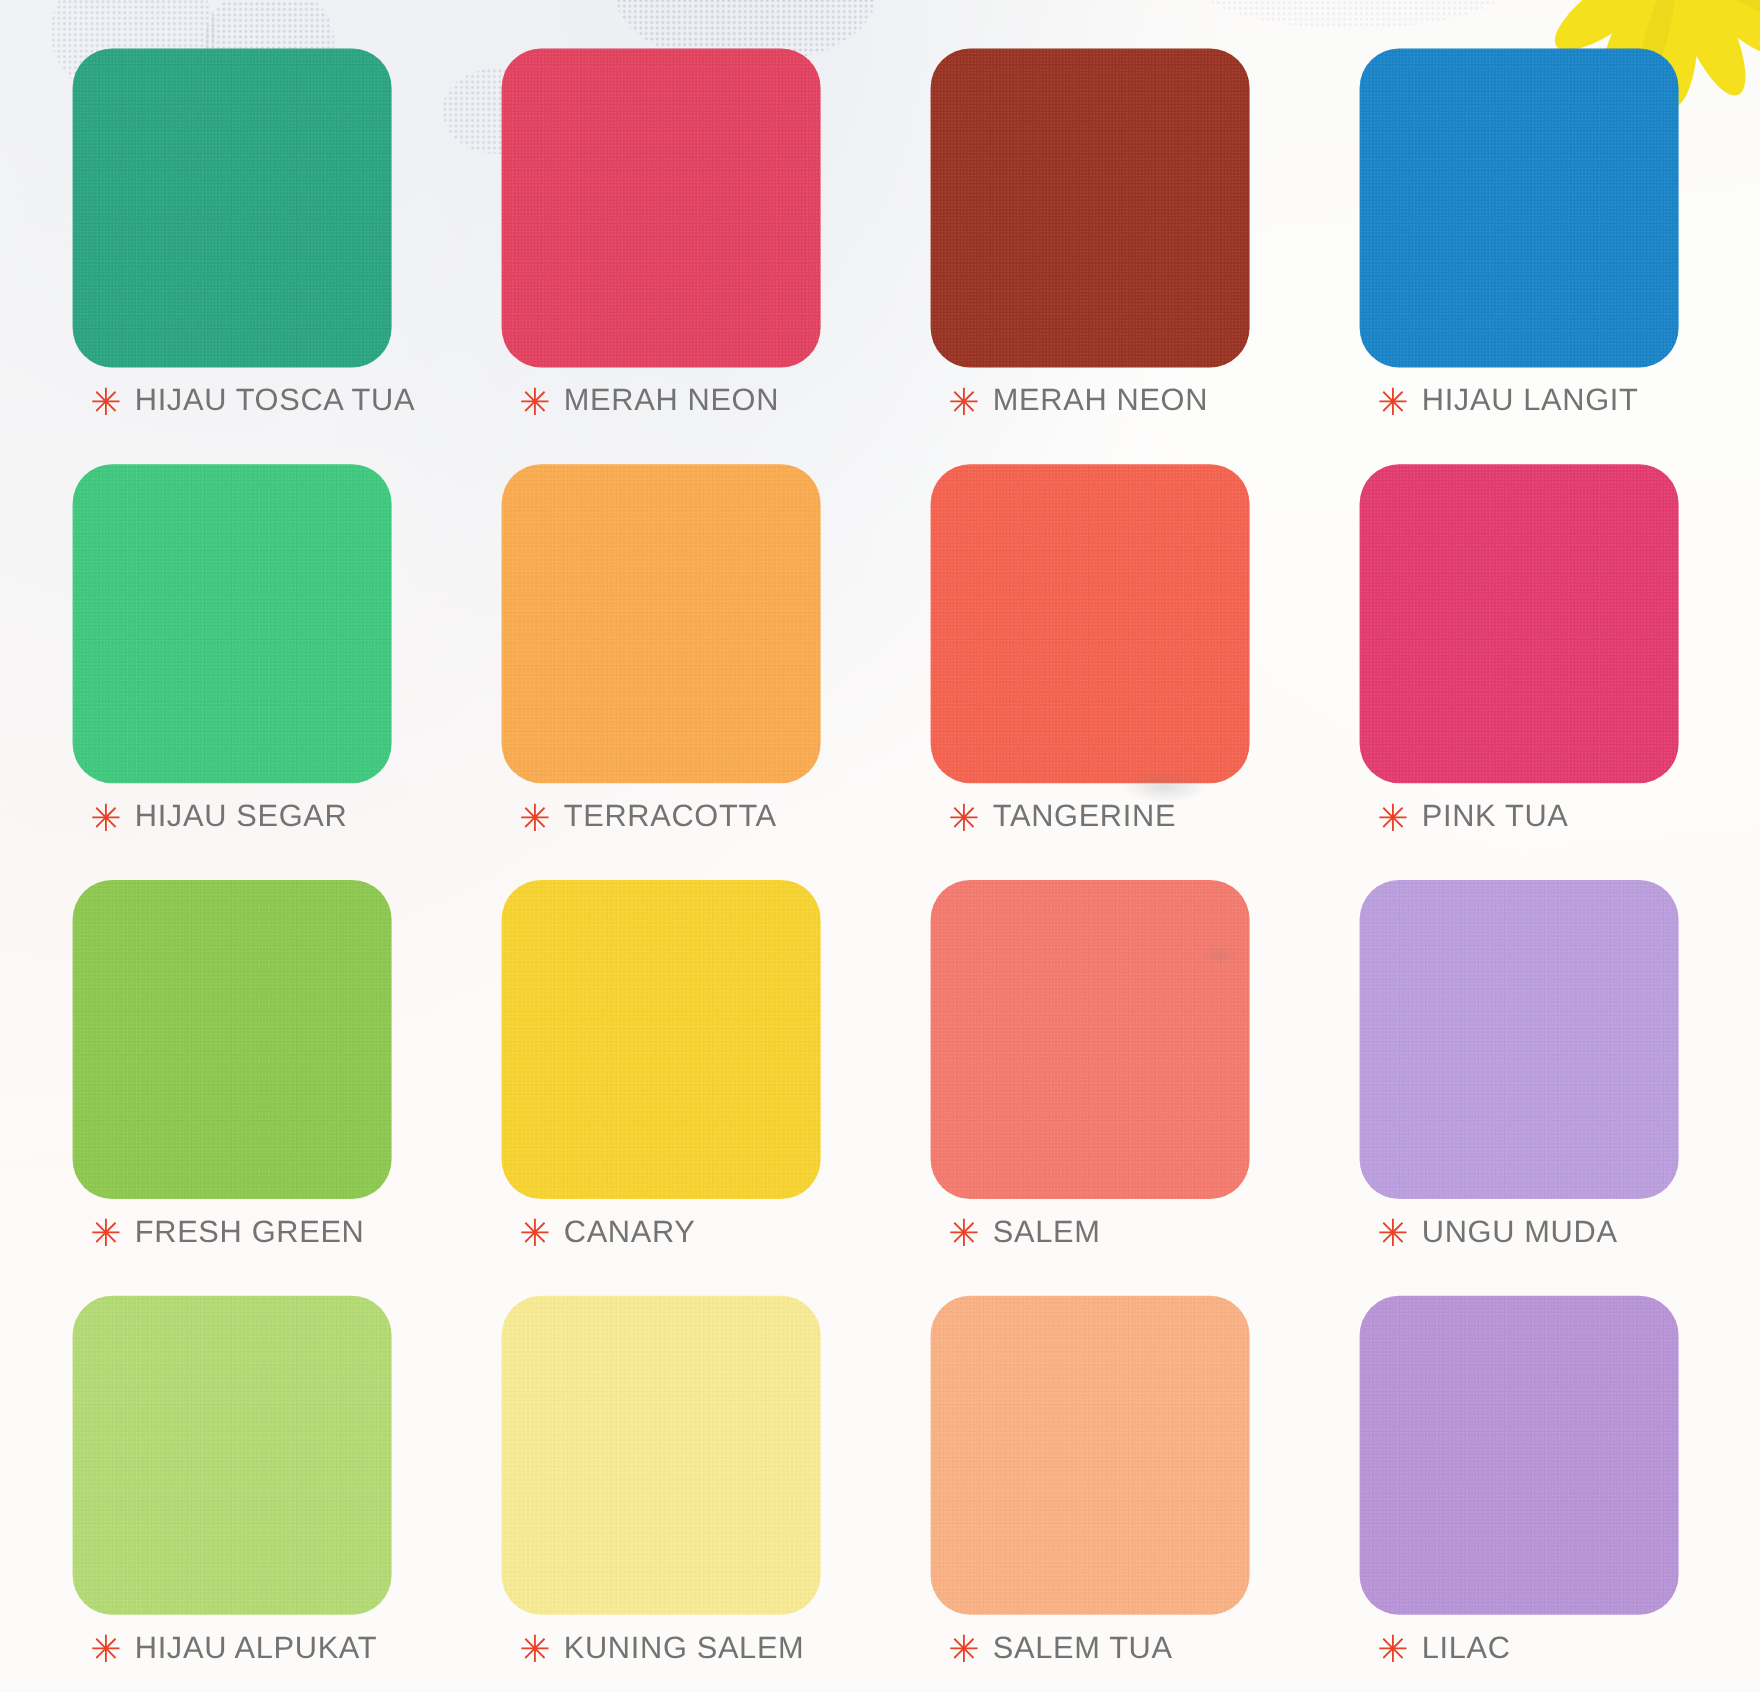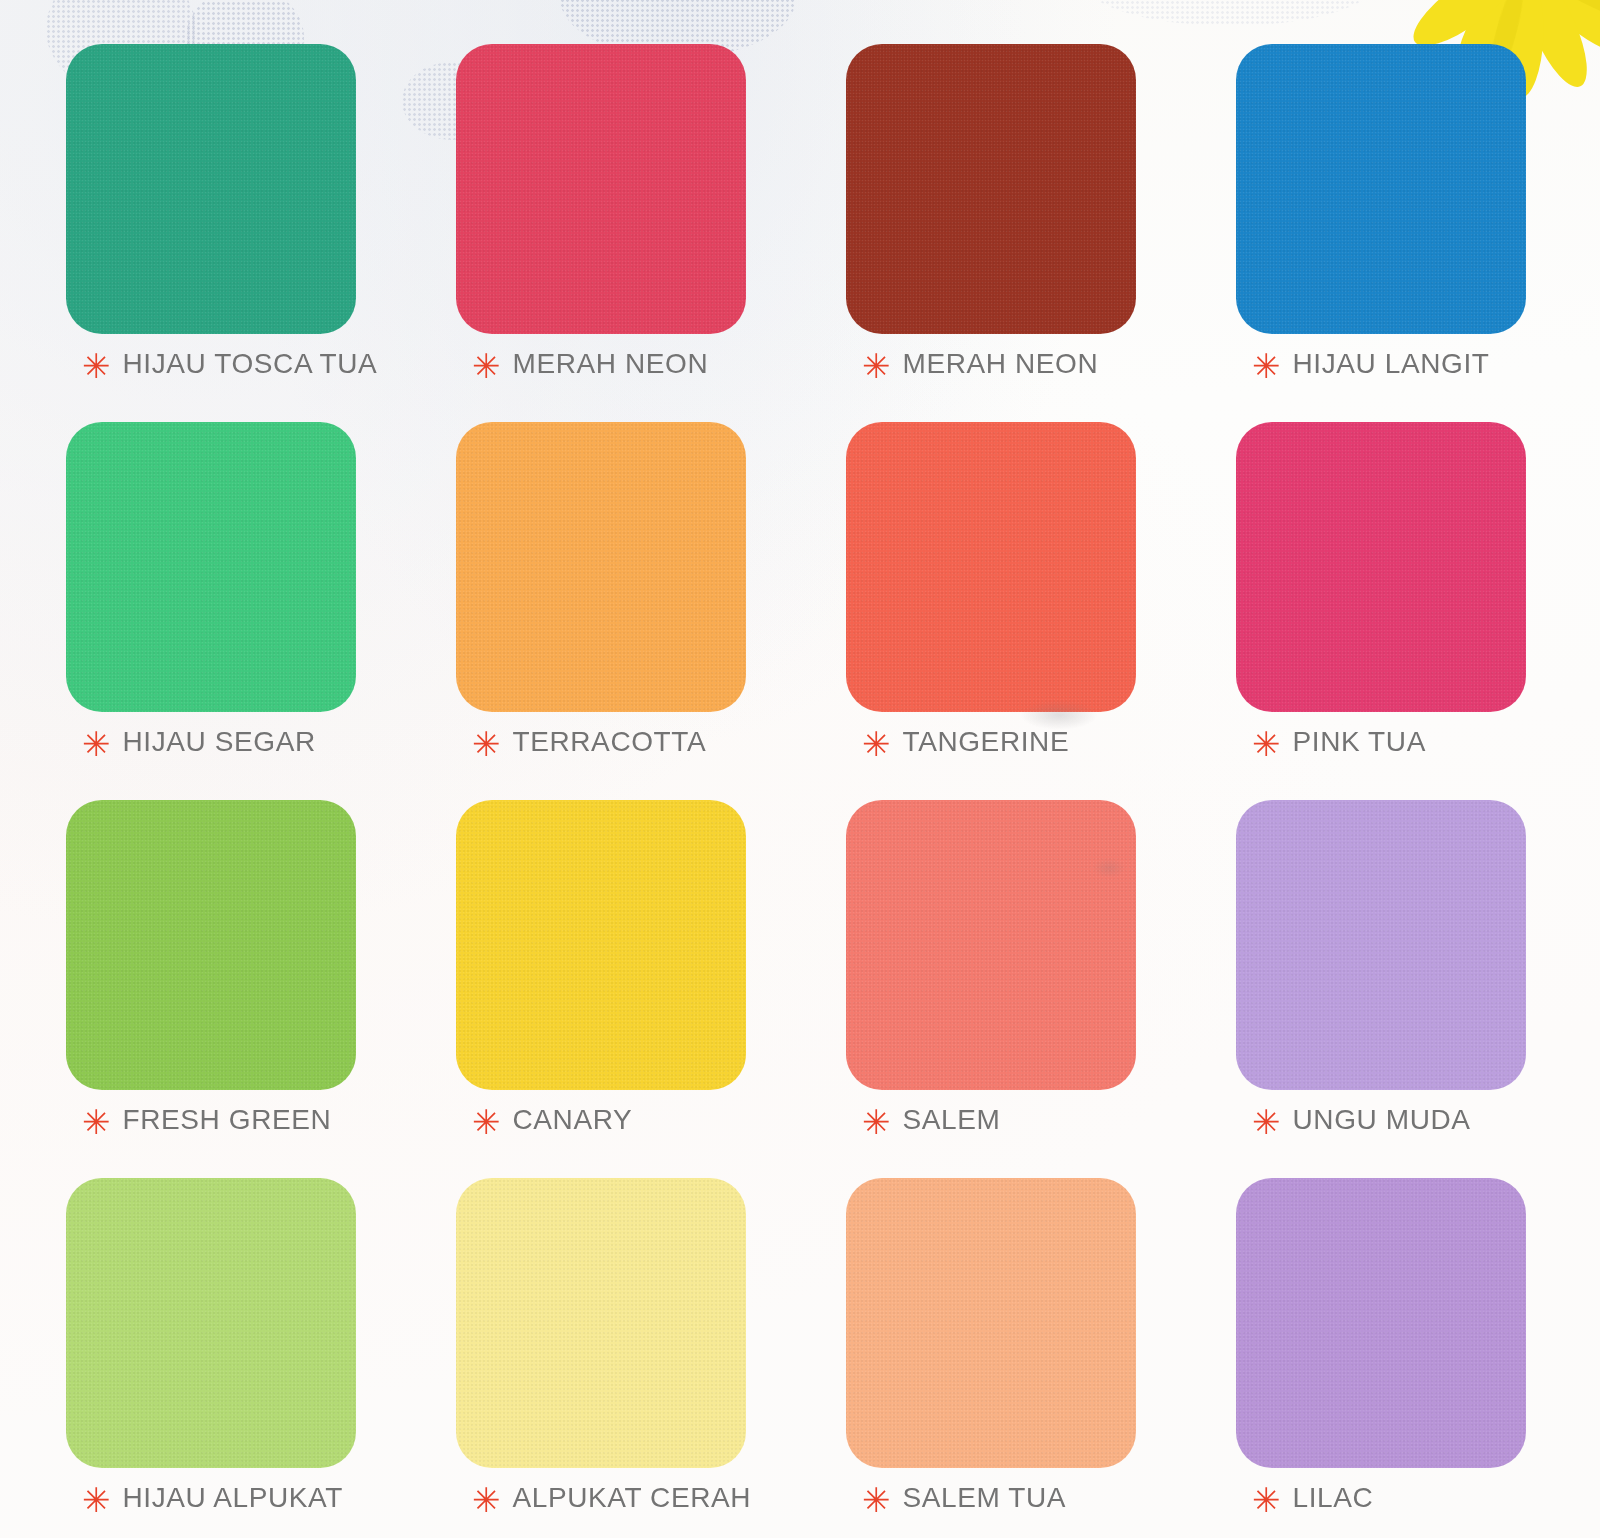"ALPUKAT CERAH" span.name { text: ALPUKAT CERAH -> KUNING SALEM }
